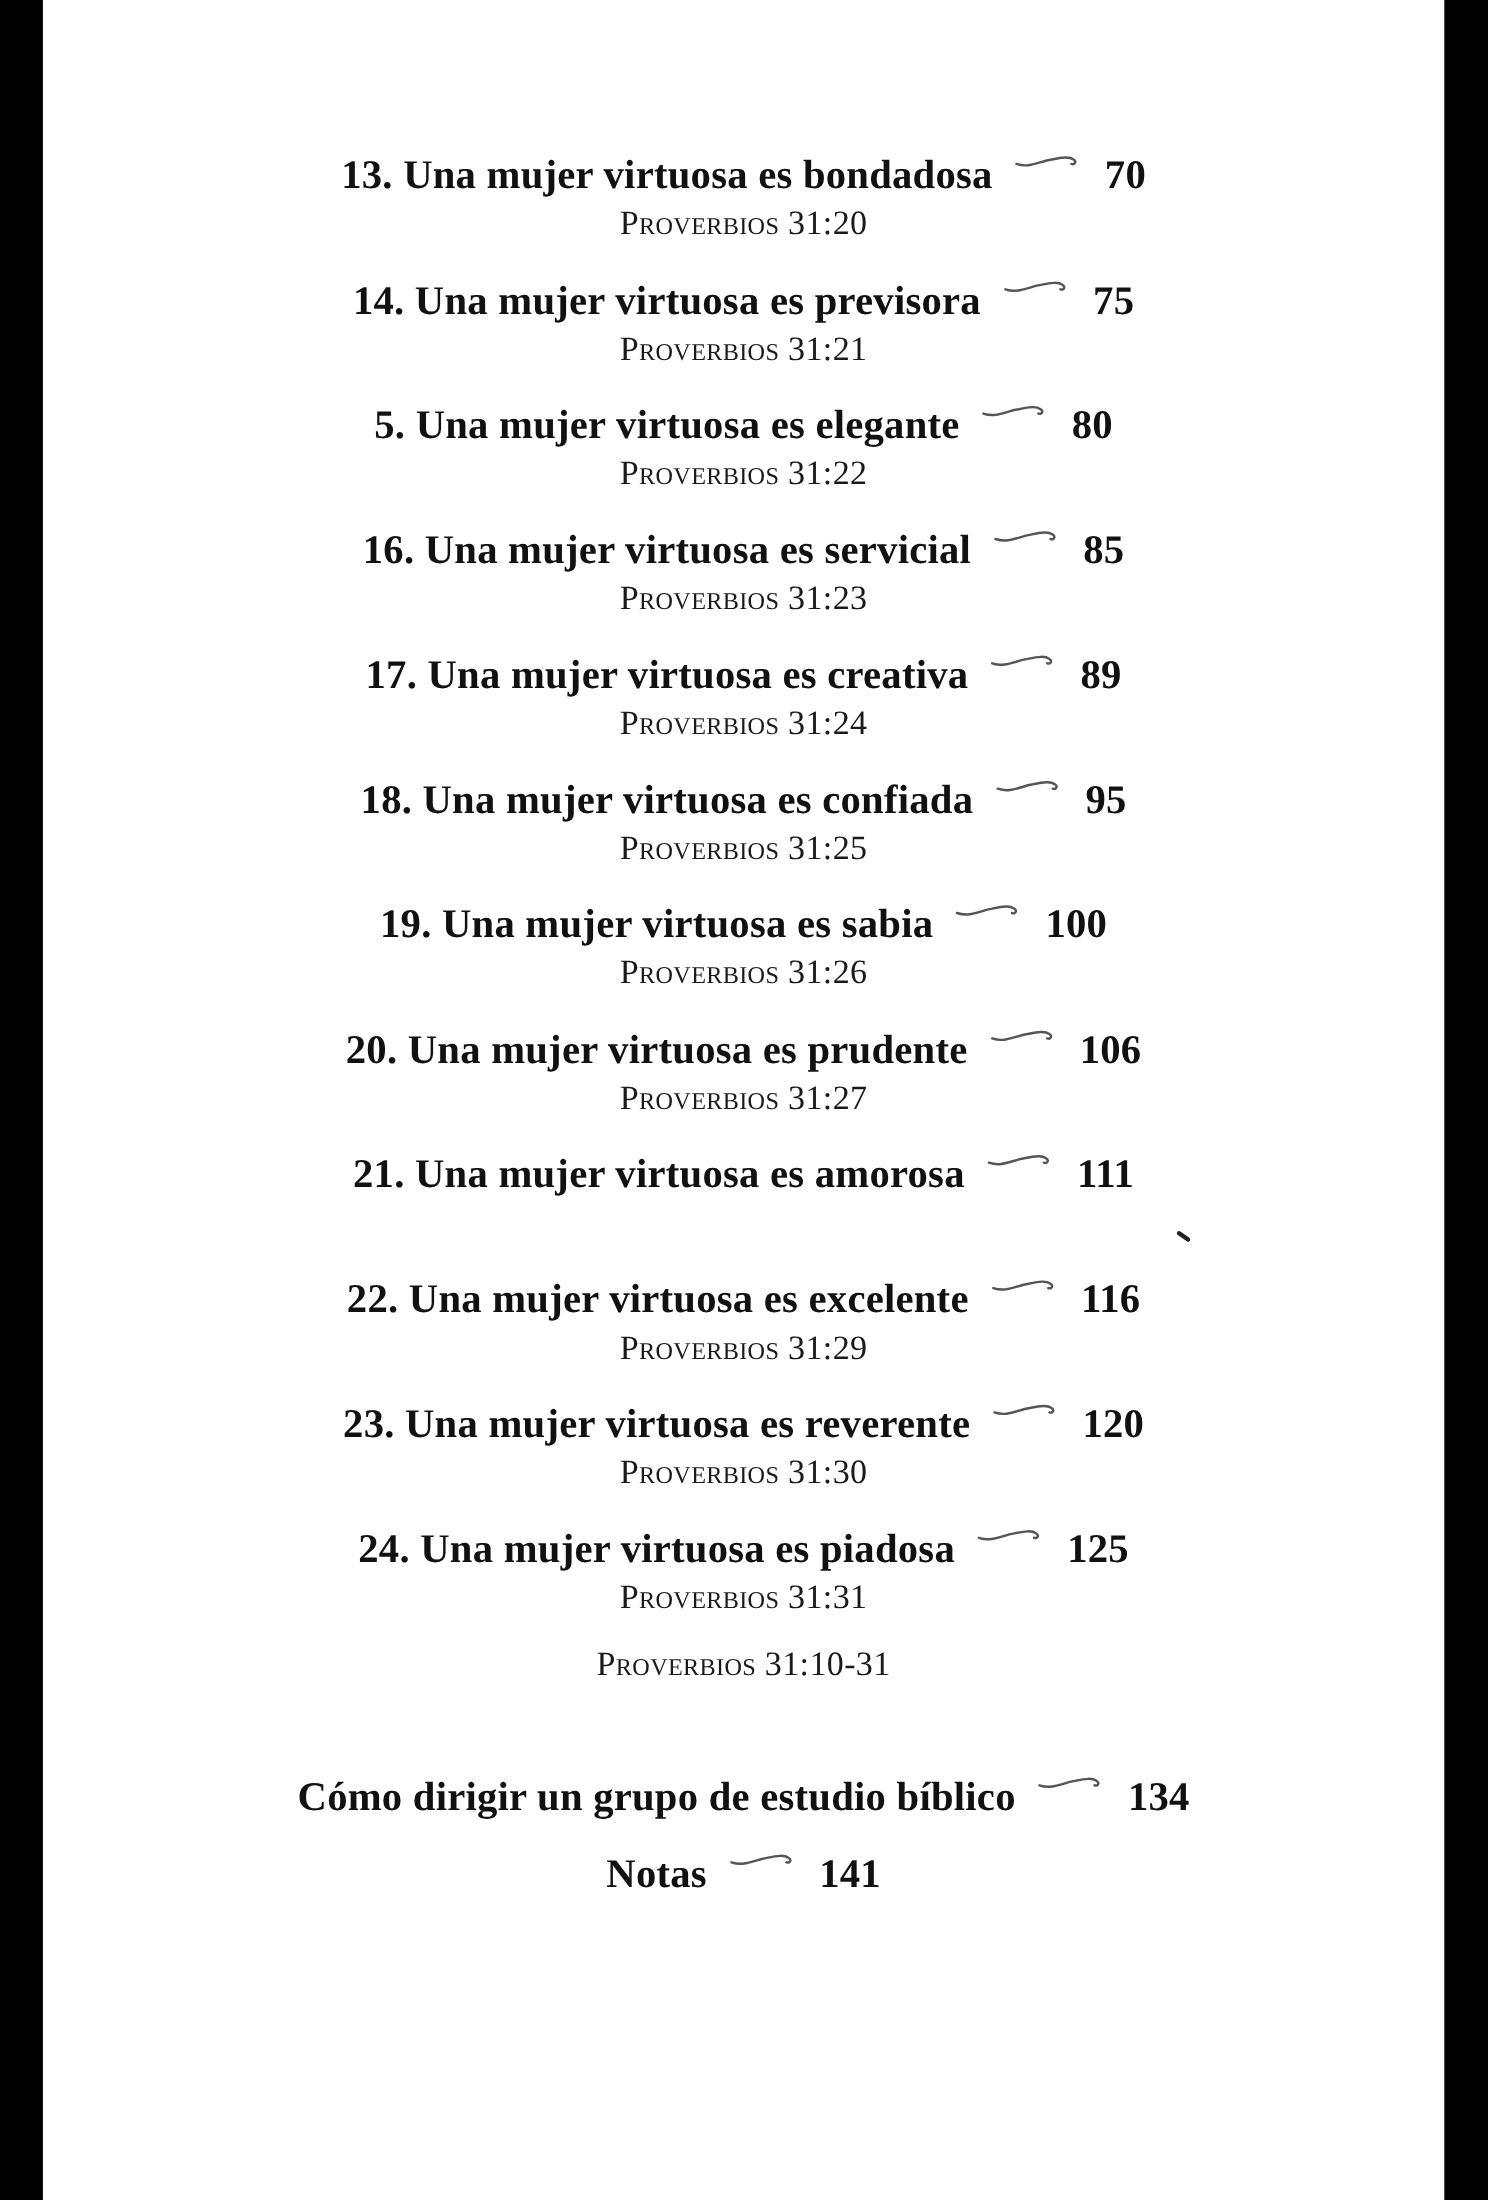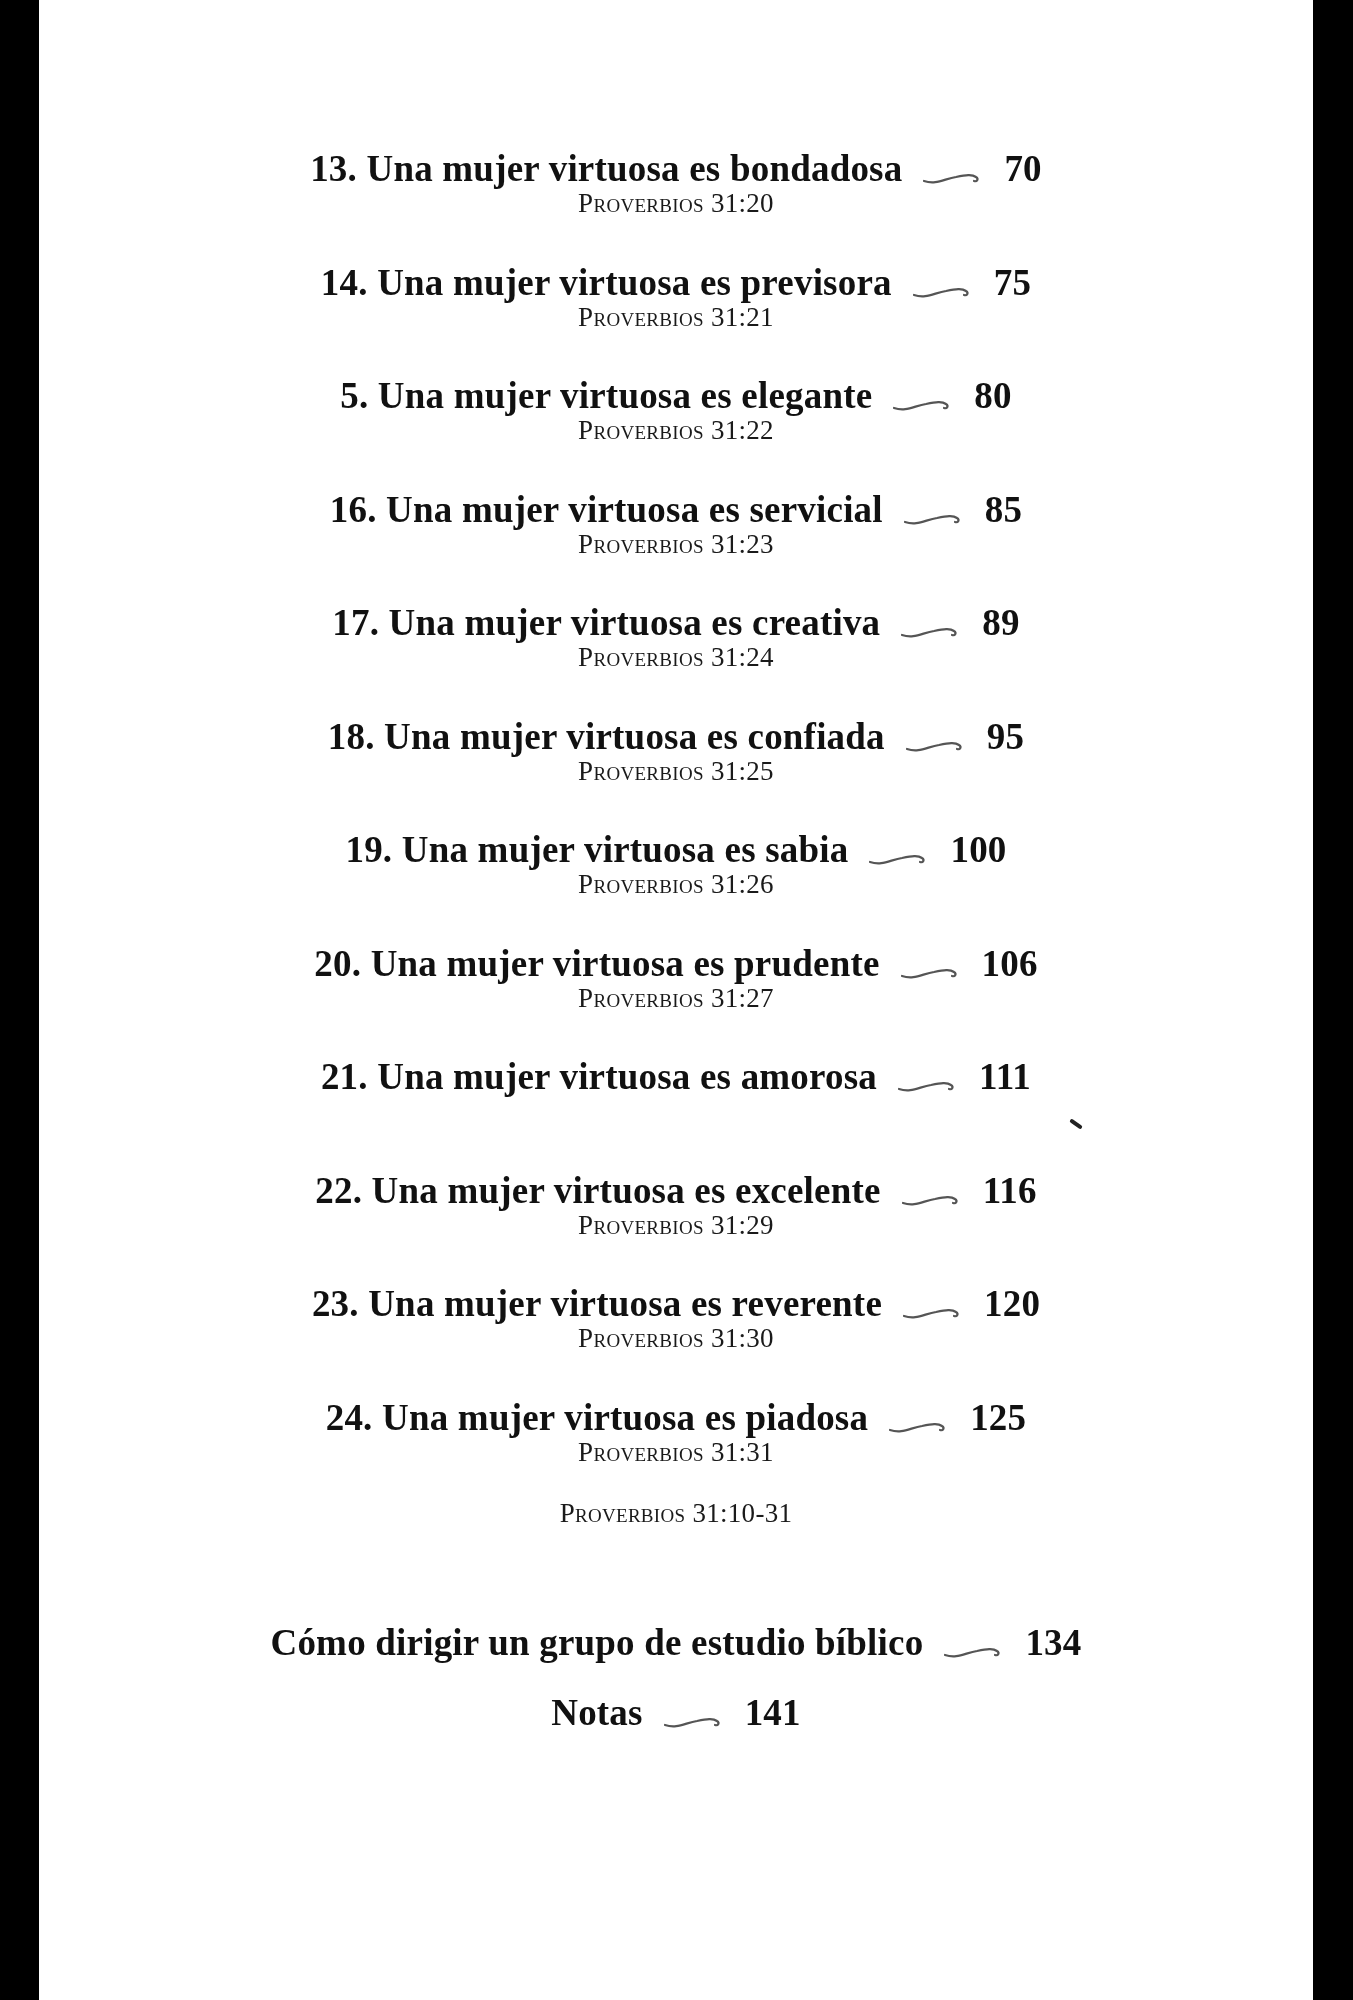"13." .title-line { align-items: flex-end -> flex-start }
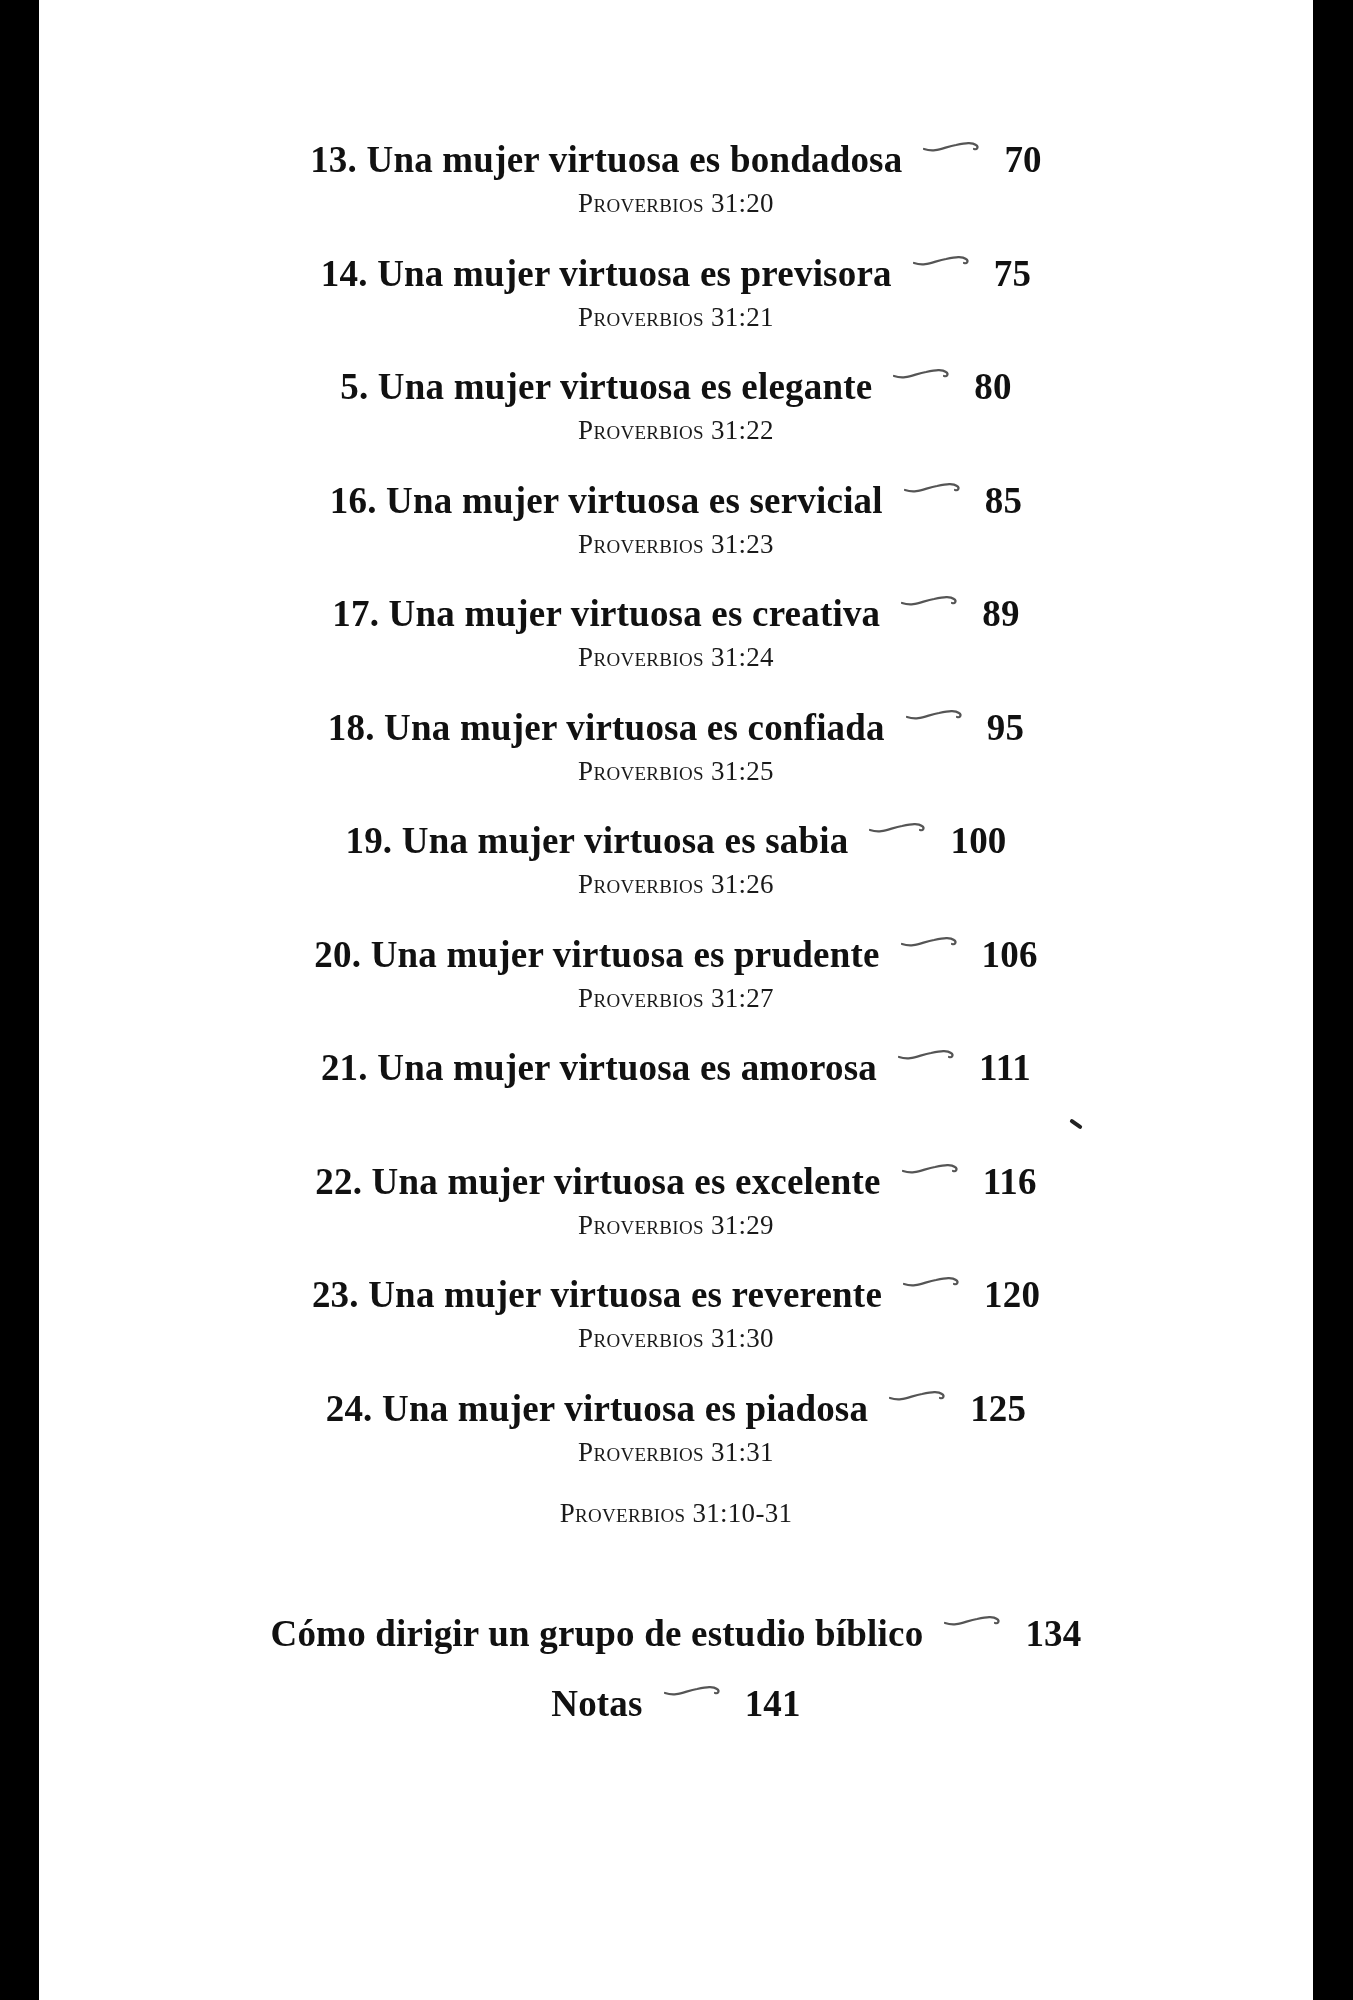"Proverbios 31:20" .ref-line { font-size: 27px -> 31px }
